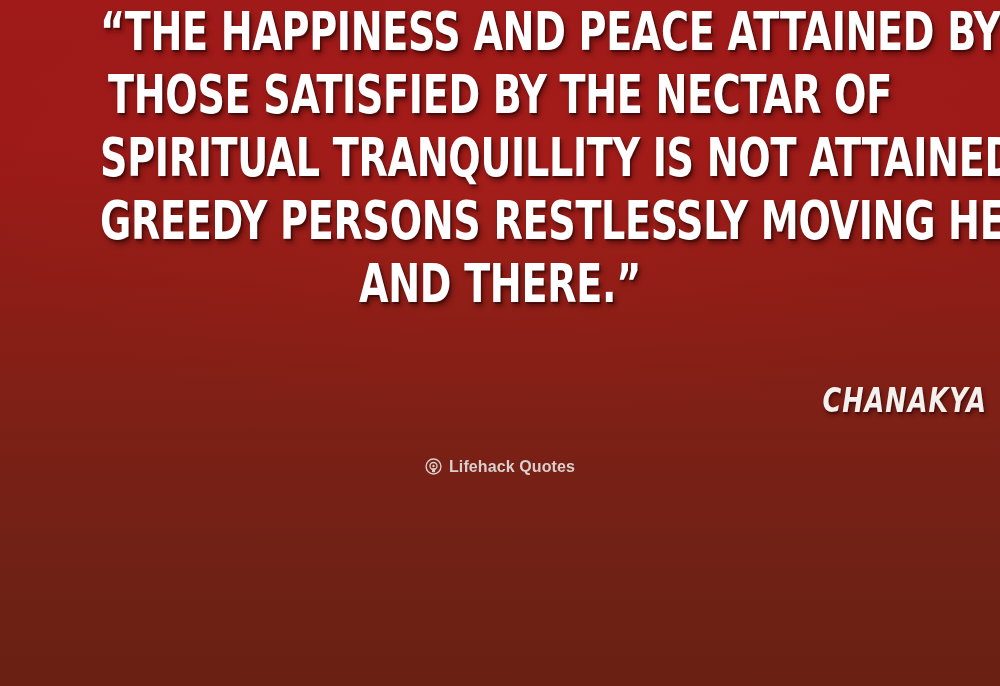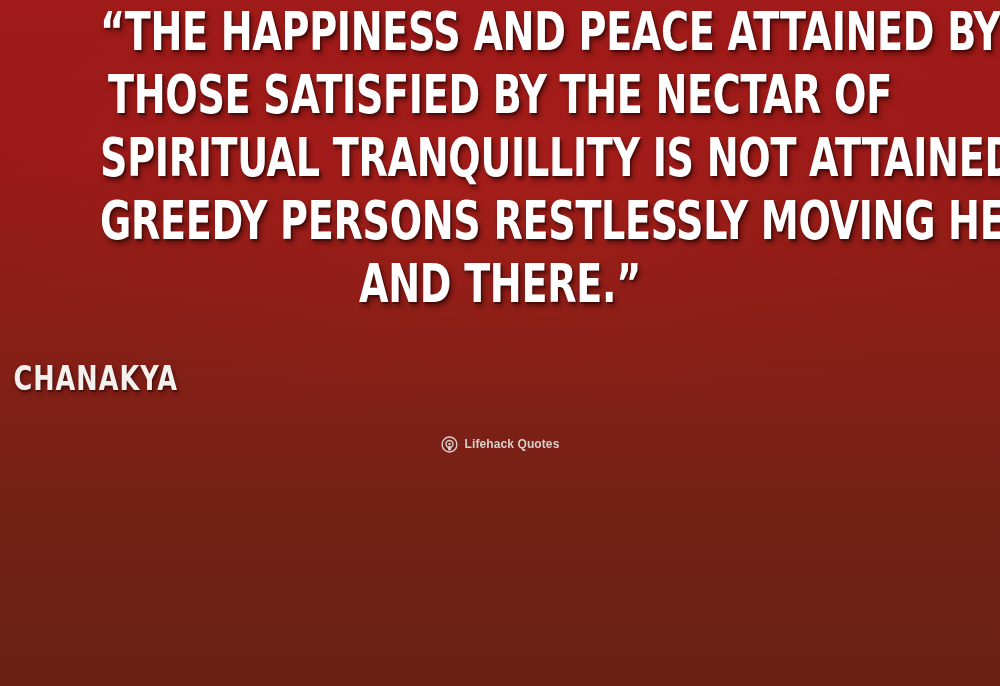"CHANAKYA" #author { font-style: none -> italic; margin-top: 44px -> 66px; text-align: left -> right }
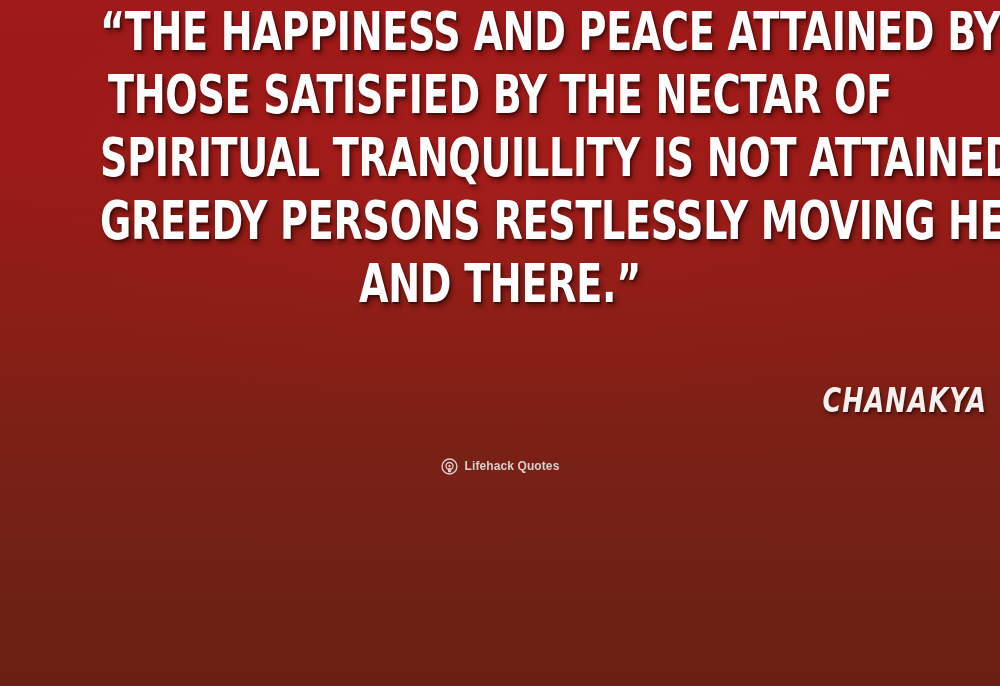"Lifehack Quotes" #footer-label { font-size: 12px -> 16px }
